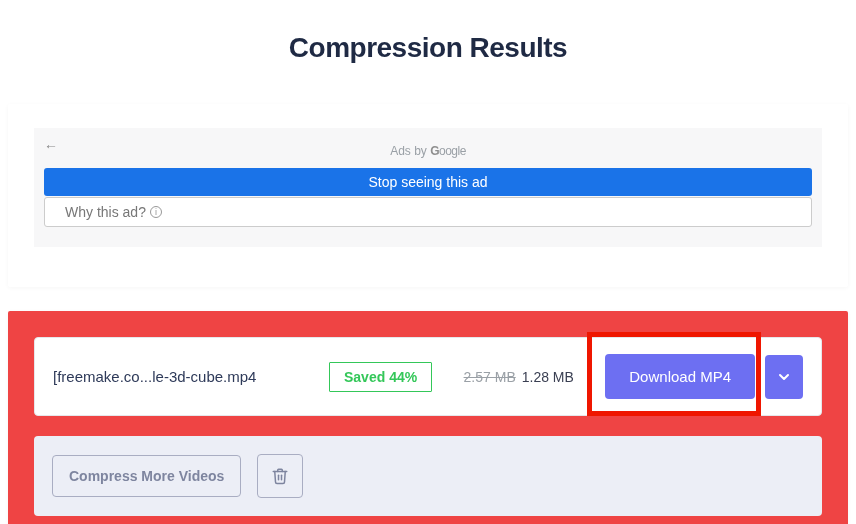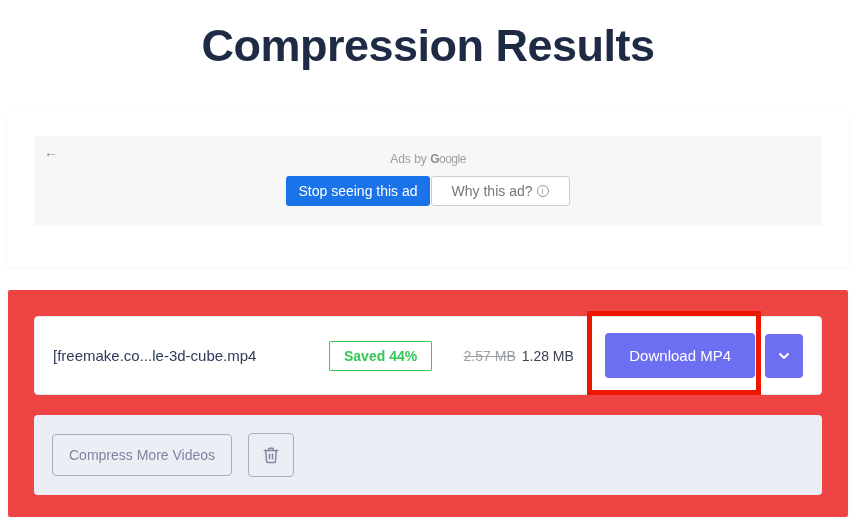"Compression Results" .page-title { font-size: 45px -> 28px; margin-top: 20px -> 32px }
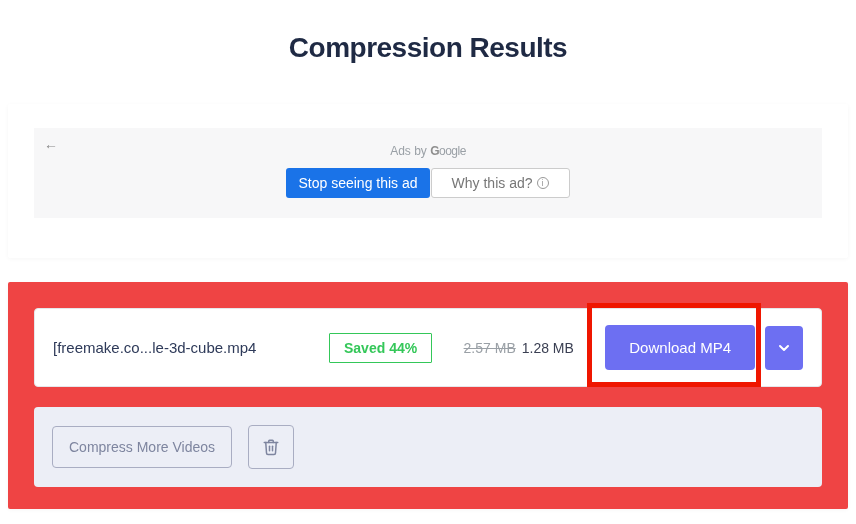"Stop seeing this ad" .ad-buttons { flex-direction: none -> column }
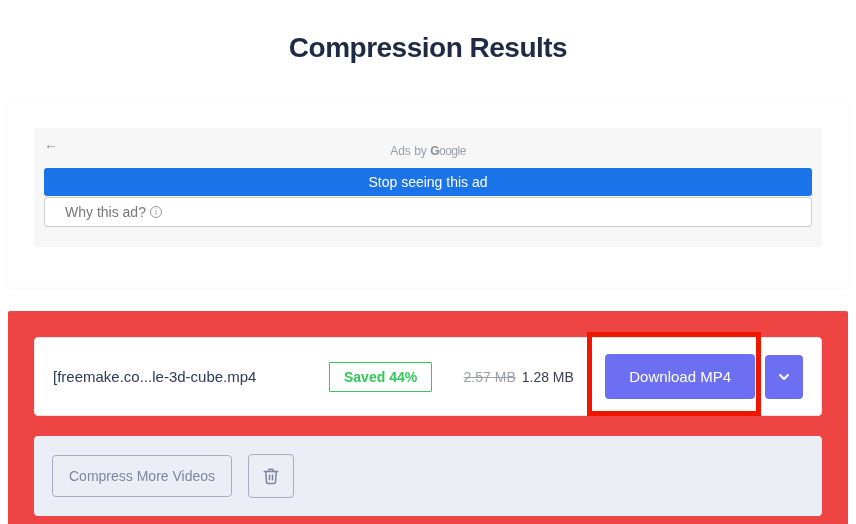"Compress More Videos" .secondary-btn { font-weight: 400 -> 700 }
